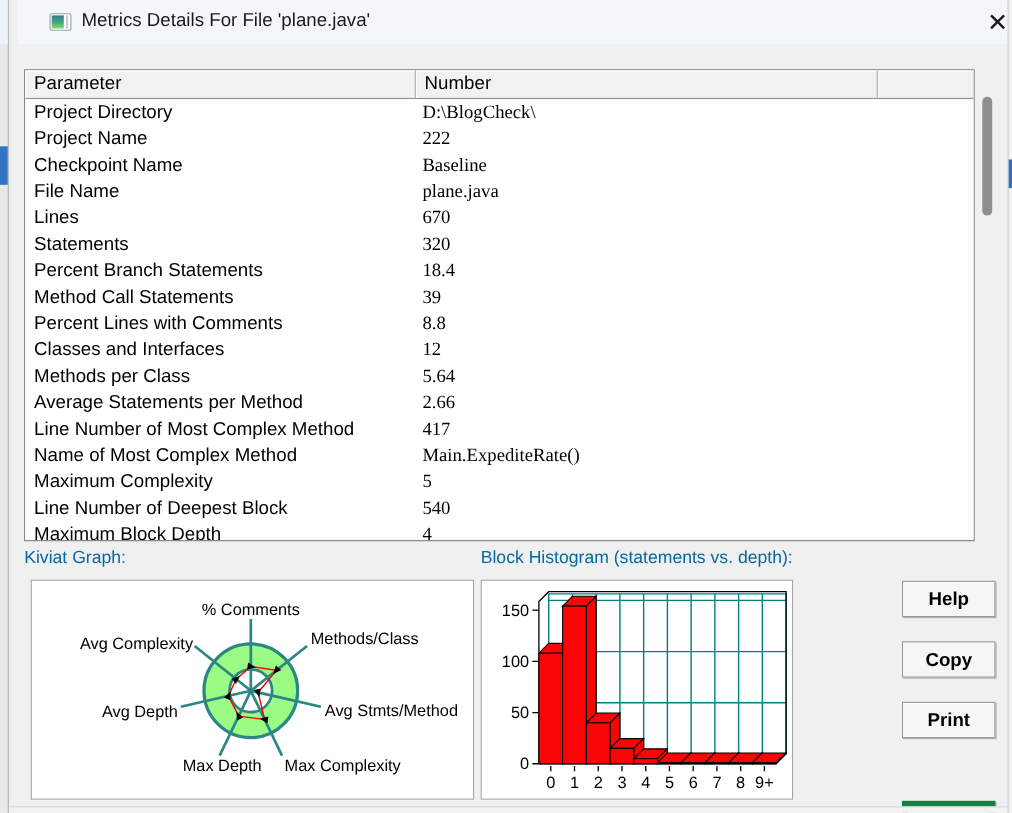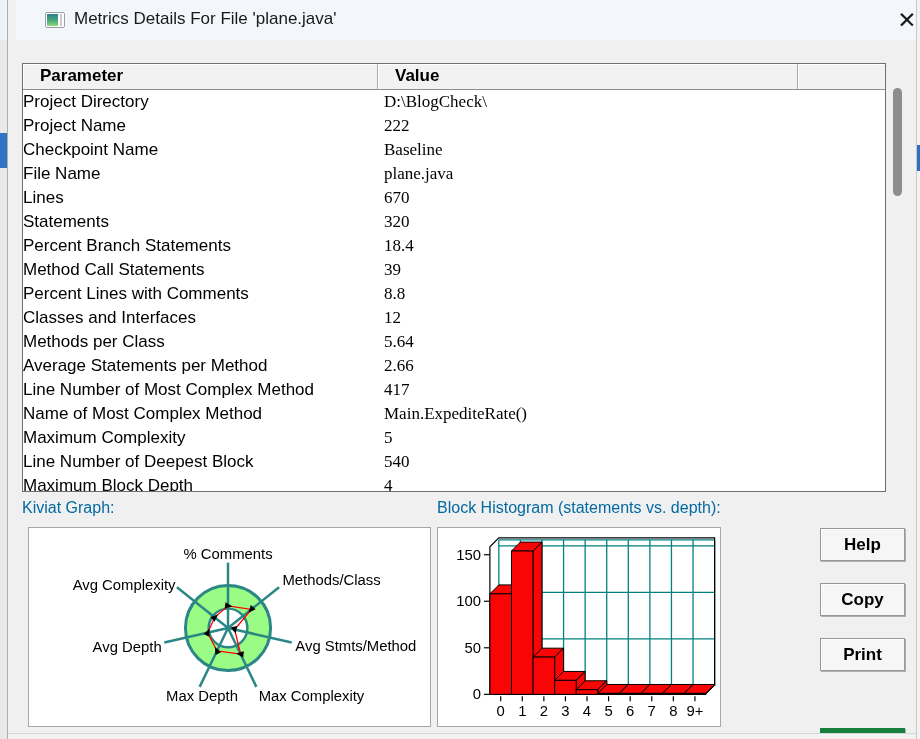"Parameter" .th { font-weight: bold -> none; padding: 2px 0 0 17px -> 2px 0 0 8px }
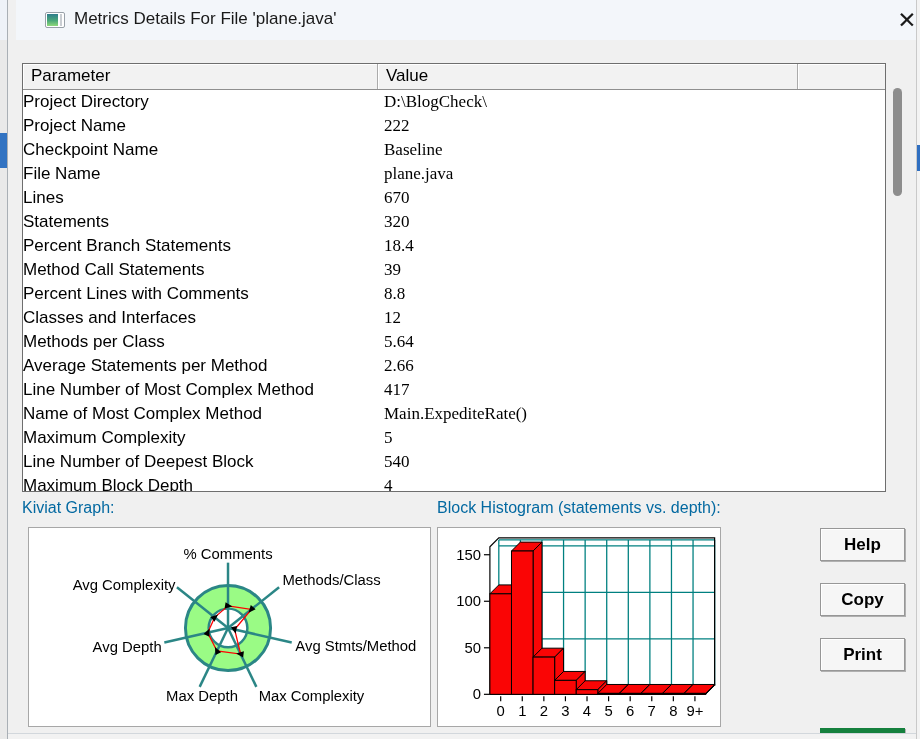"Value" div.th { text: Value -> Number }
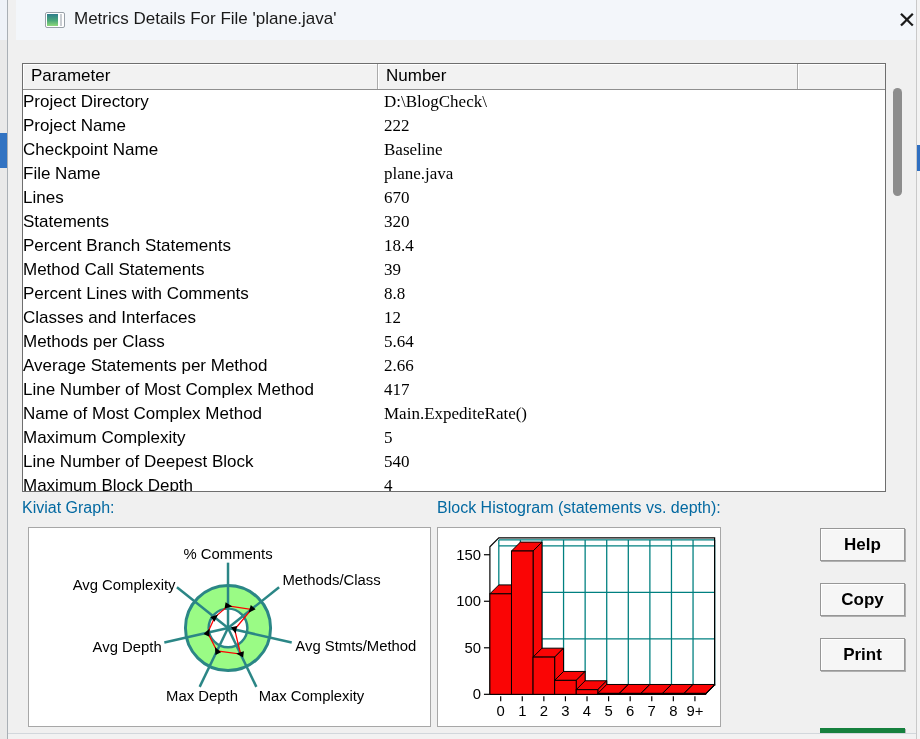"Project Directory" .td.c1 { padding-left: none -> 8px }
